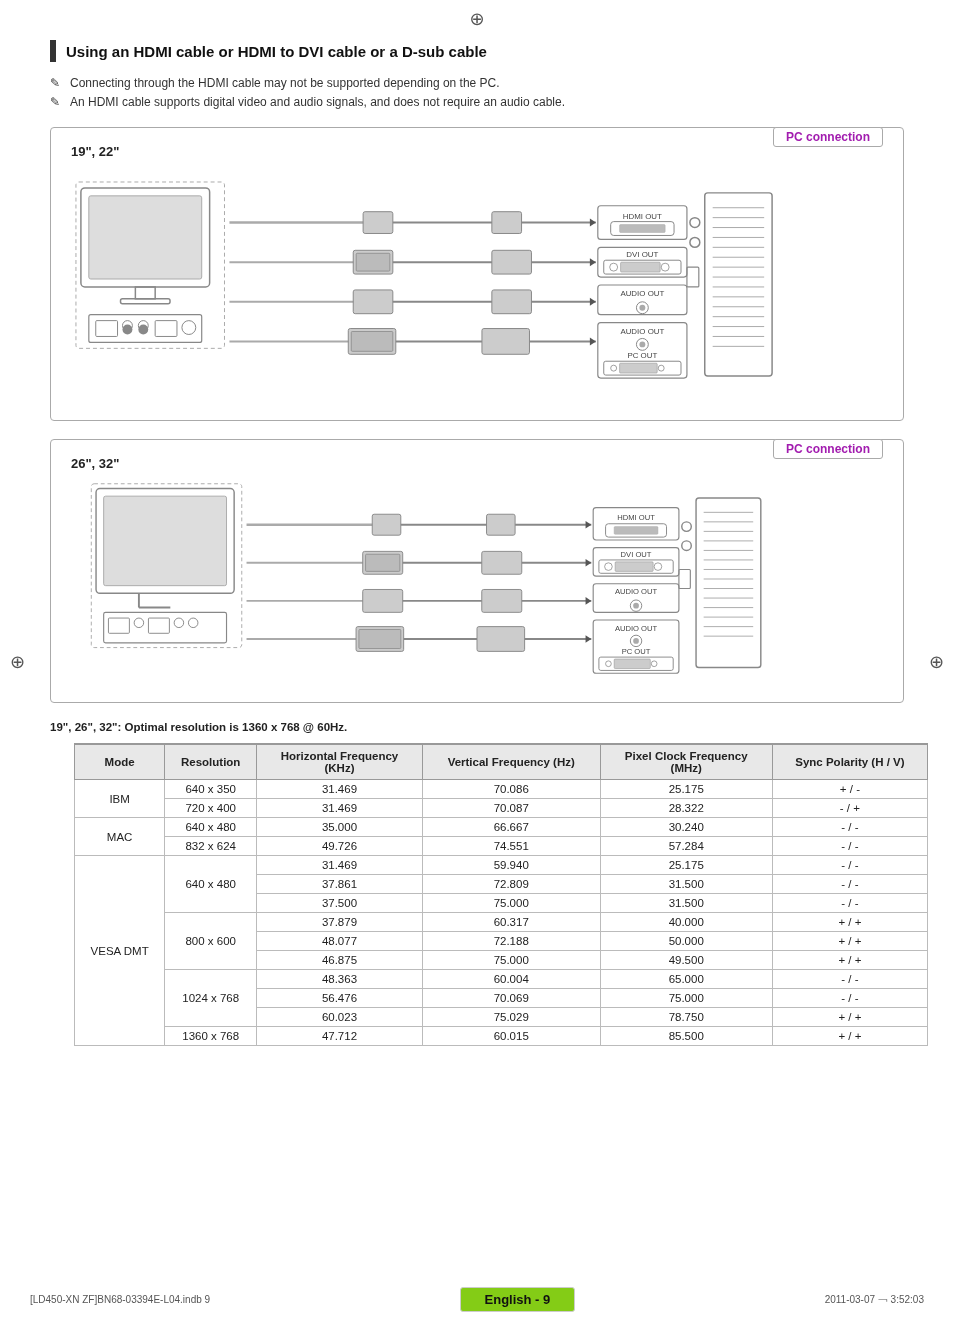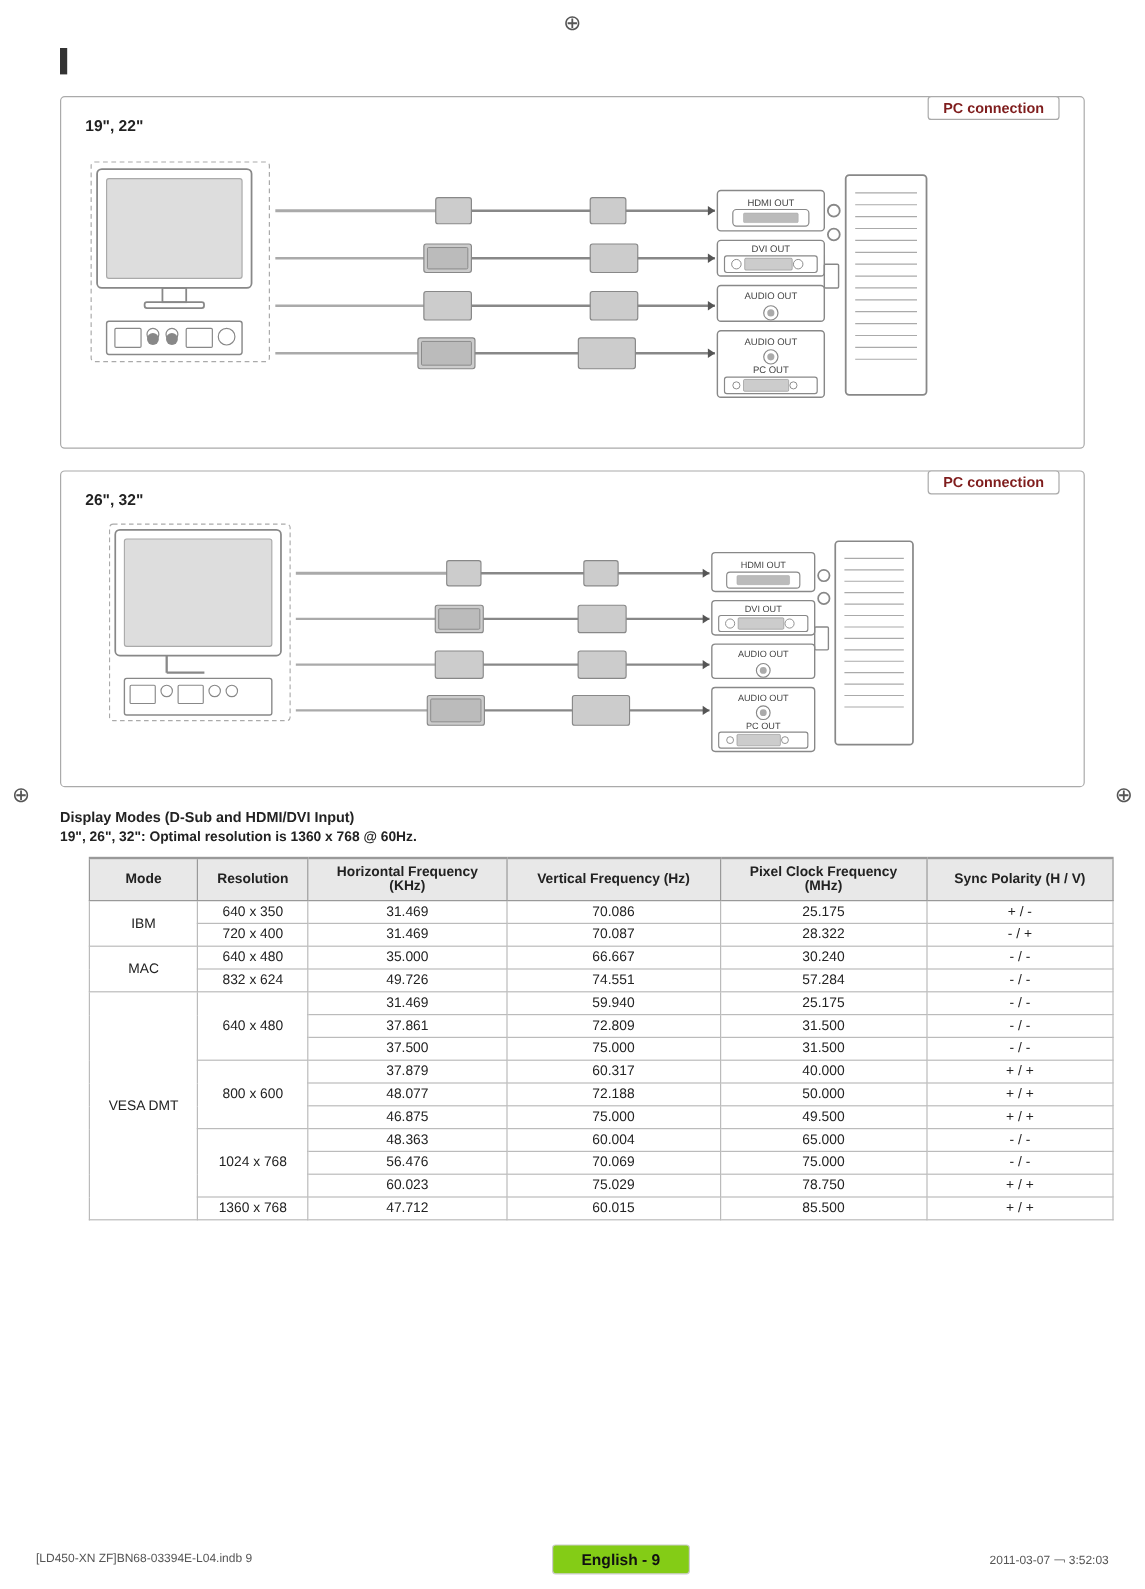"Using an HDMI cable or" div.section-title-text { html: none -> <div>Using an HDMI cable or HDMI to DVI cable or a D-sub cable</div> }
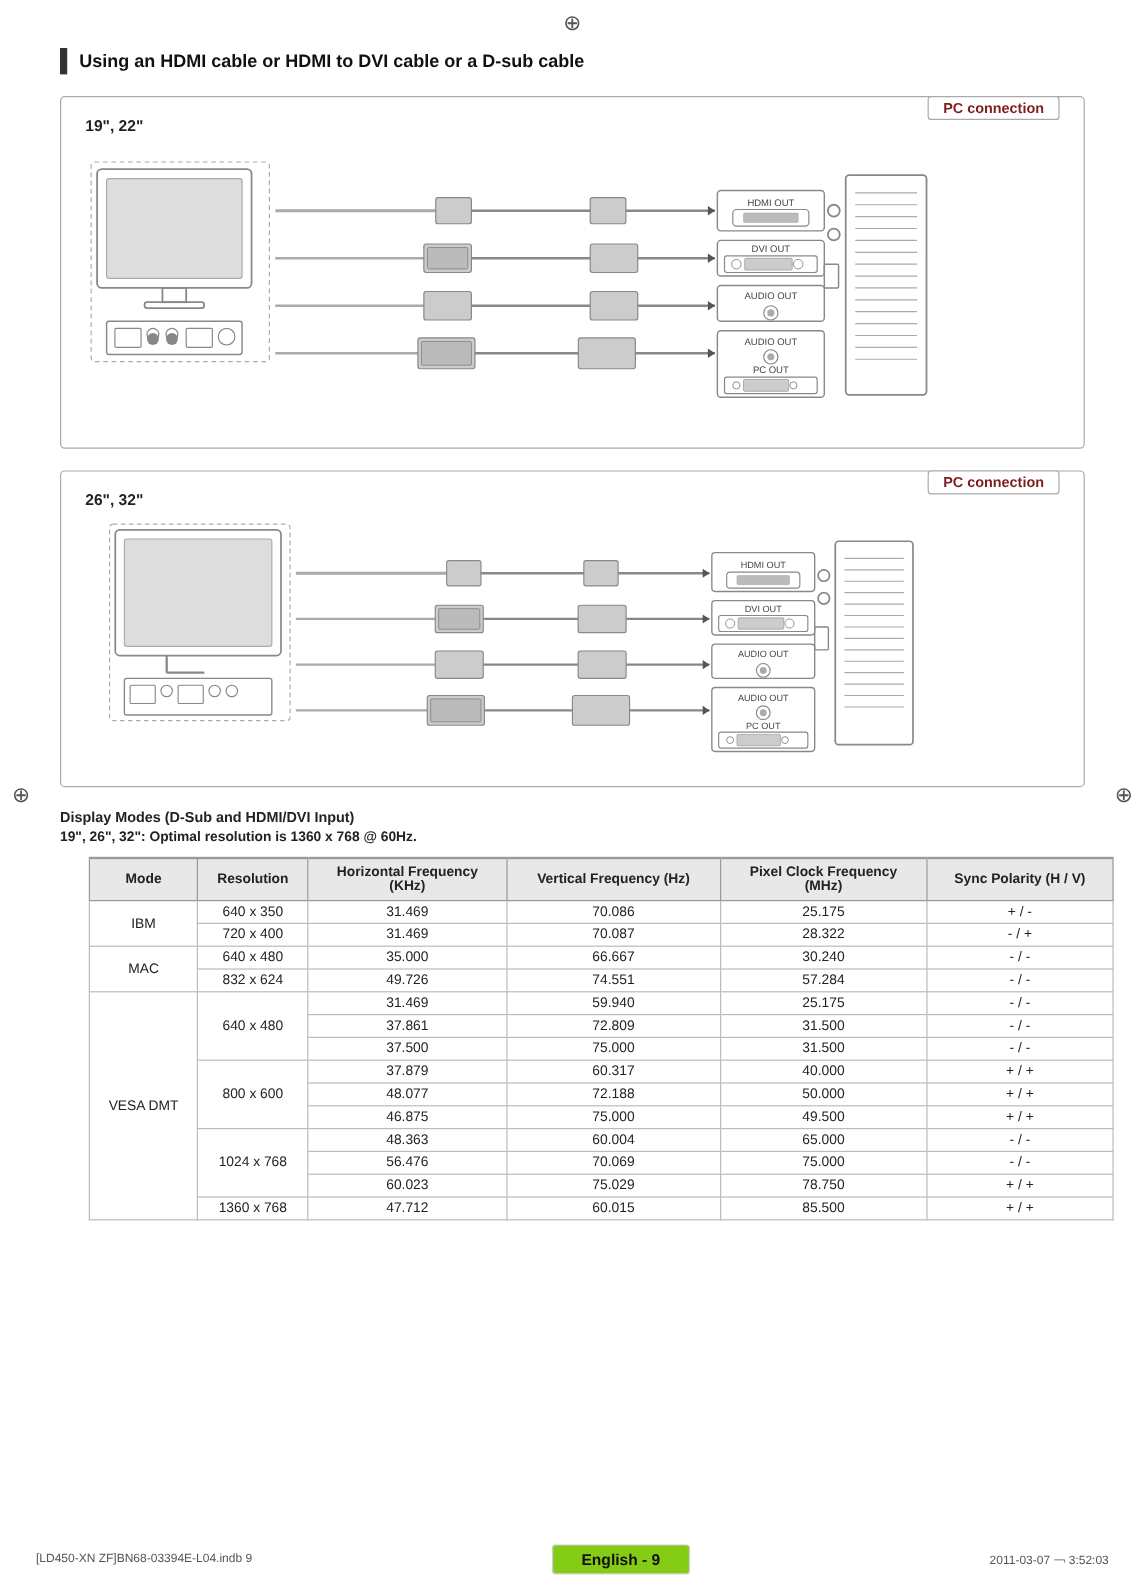"Connecting through the HDMI cable" div.note-line { html: none -> <div>Connecting through the HDMI cable may not be supported depending on the PC.</div> }
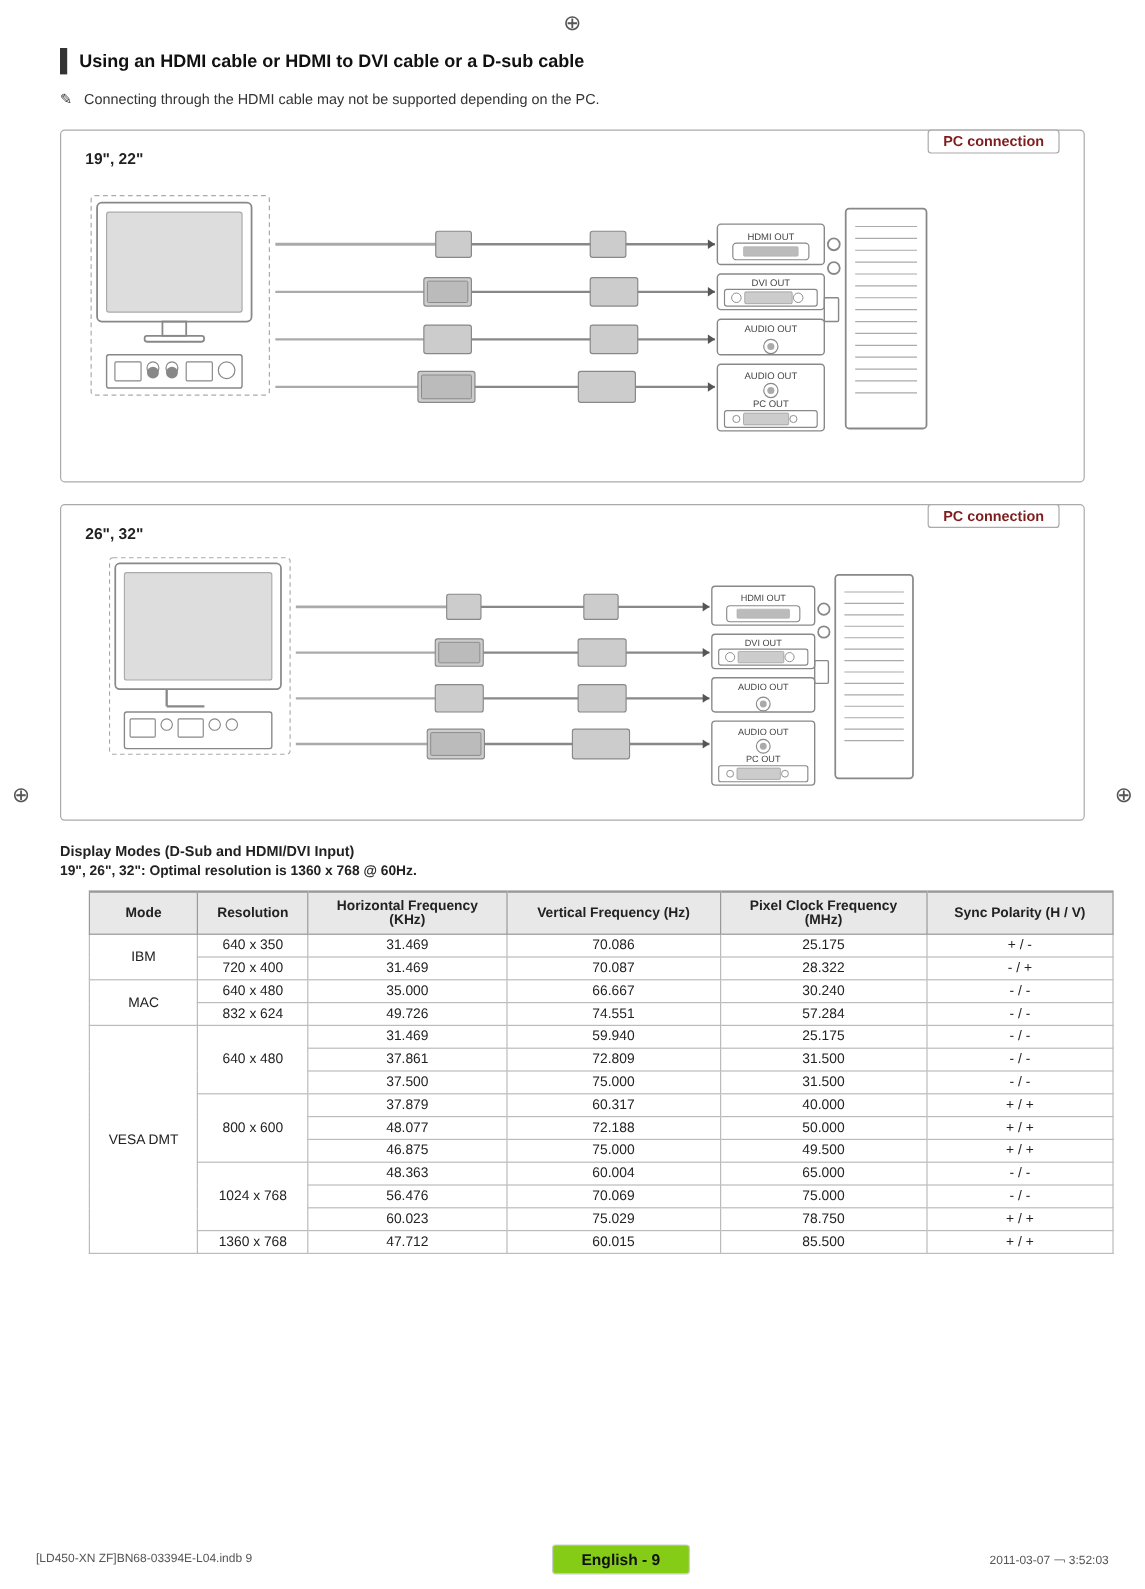"An HDMI cable supports digital" div.note-line { html: none -> <div>An HDMI cable supports digital video and audio signals, and does not require an audio cable.</div> }
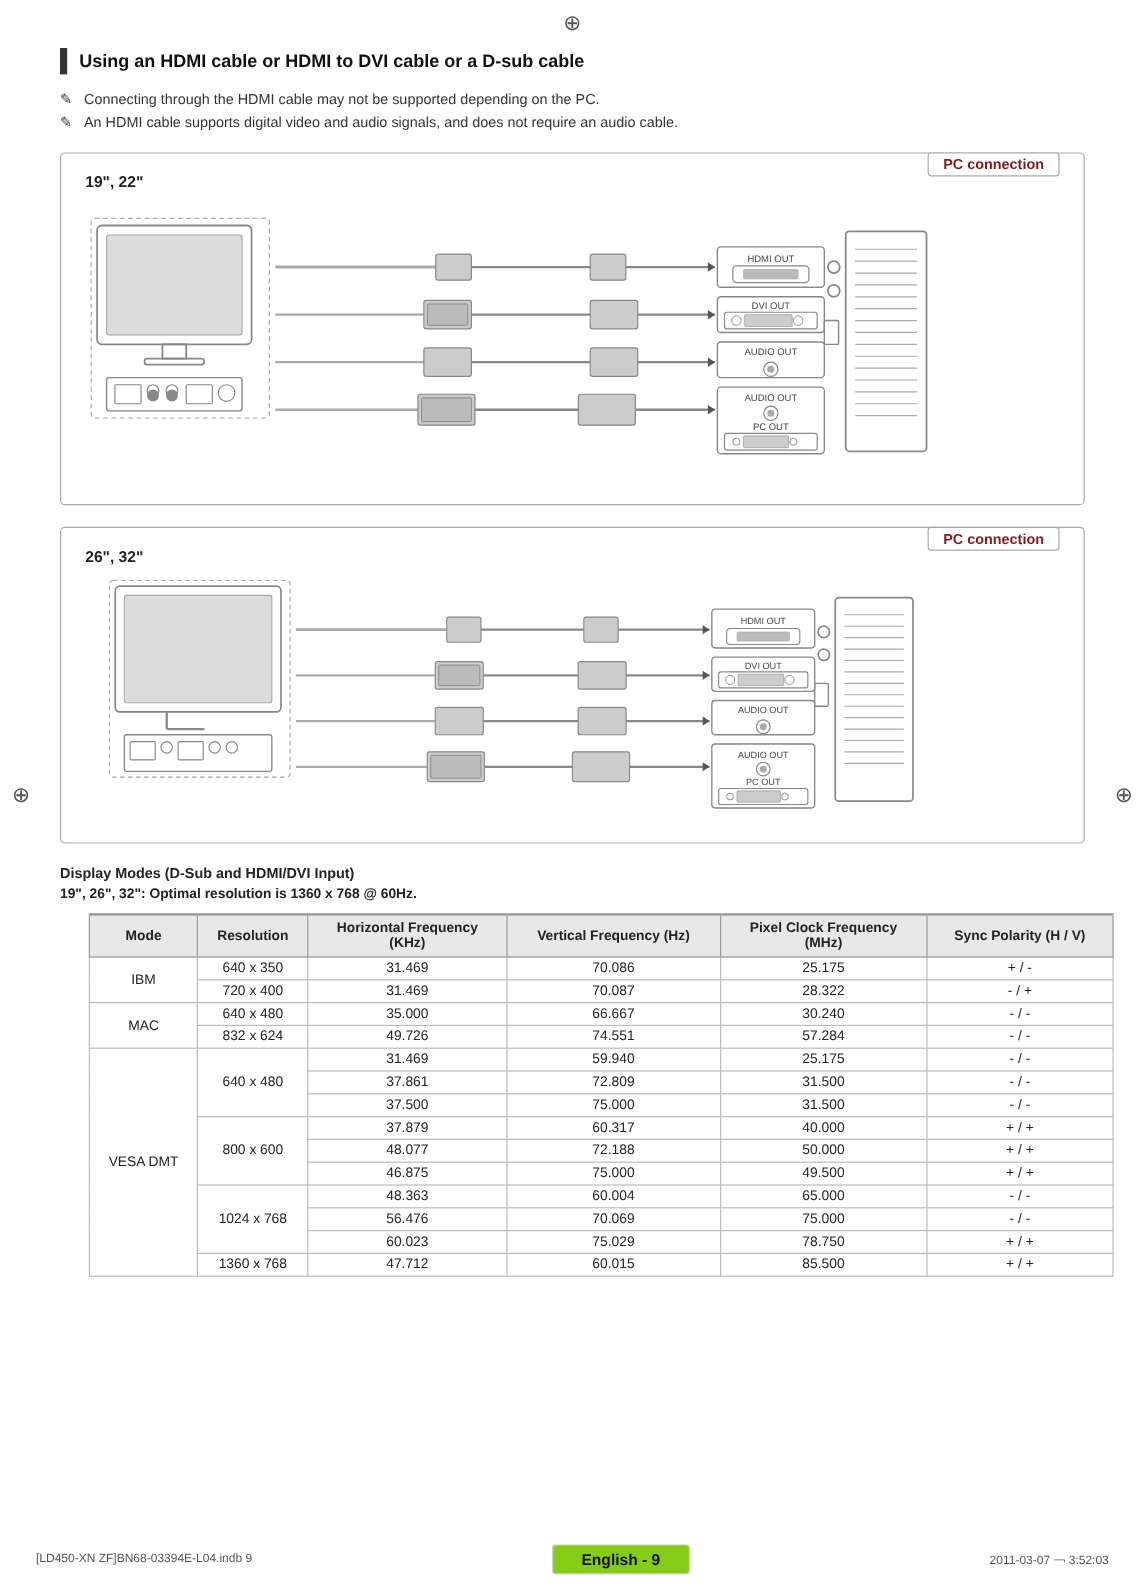"PC connection" .pc-connection-label { color: #7f1d1d -> #a21caf }
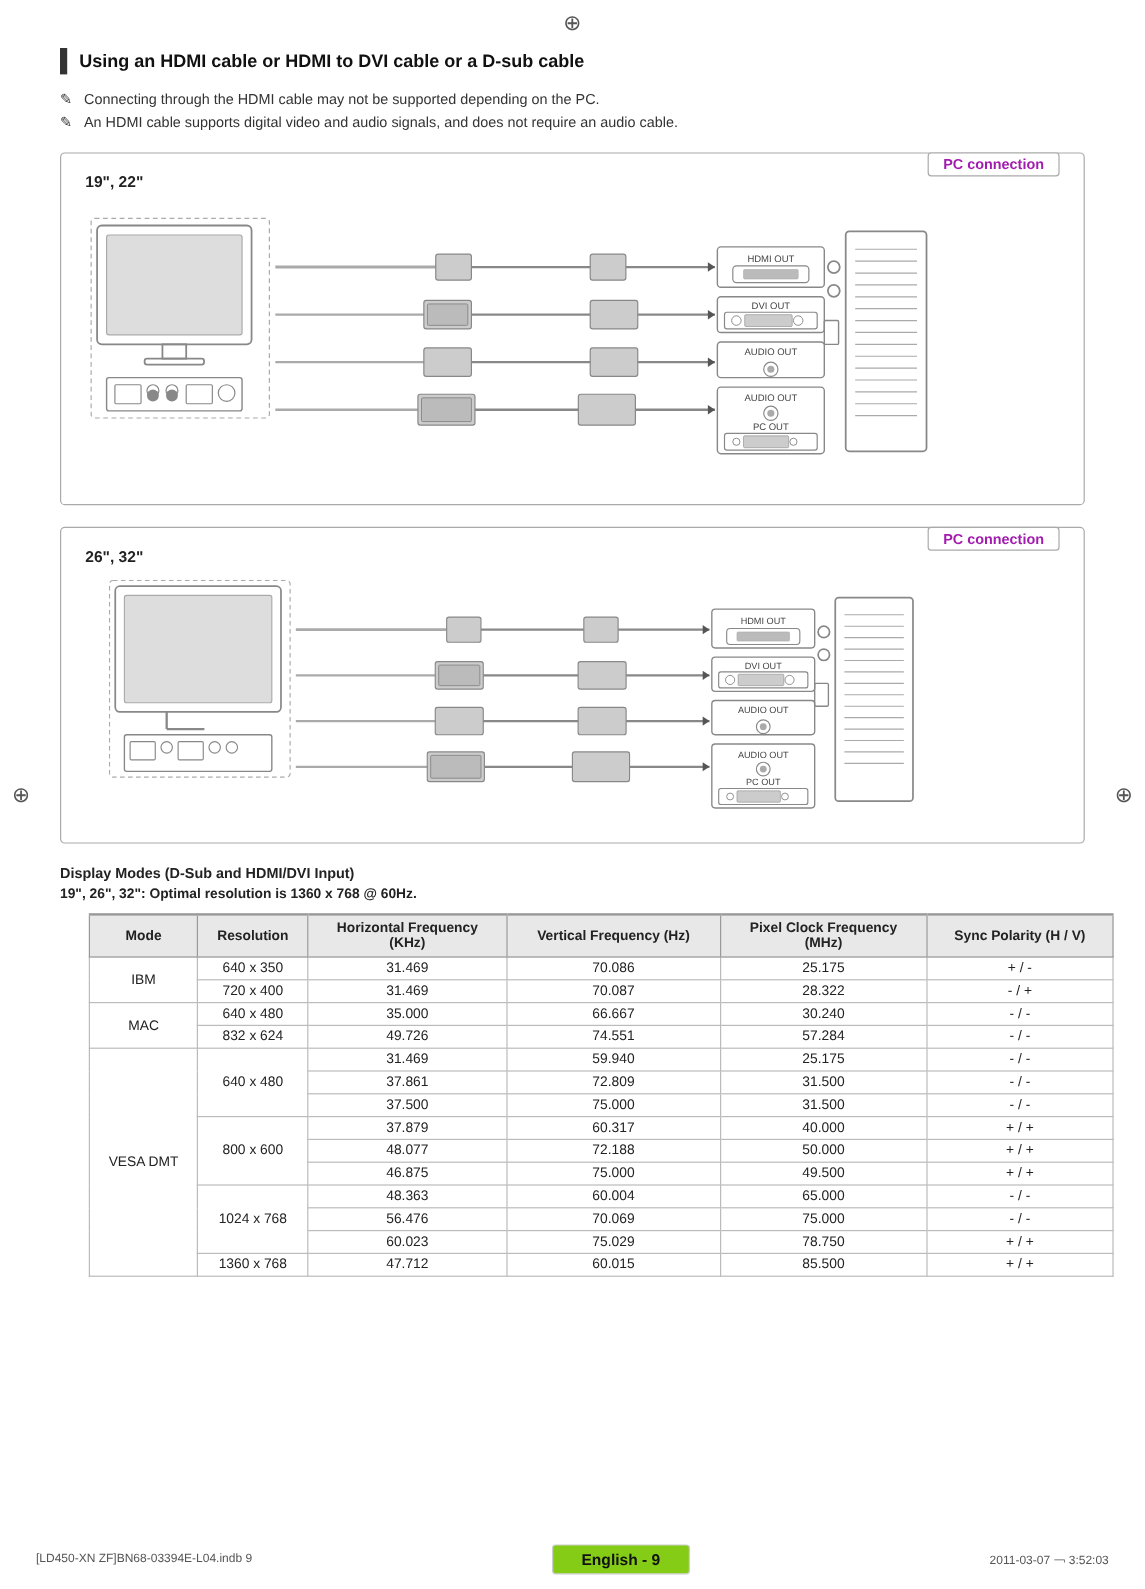"Display Modes (D-Sub and HDMI/DVI" div.display-modes-title { html: <div>Display Modes (D-Sub and HDMI/DVI Input)</div> -> none }
